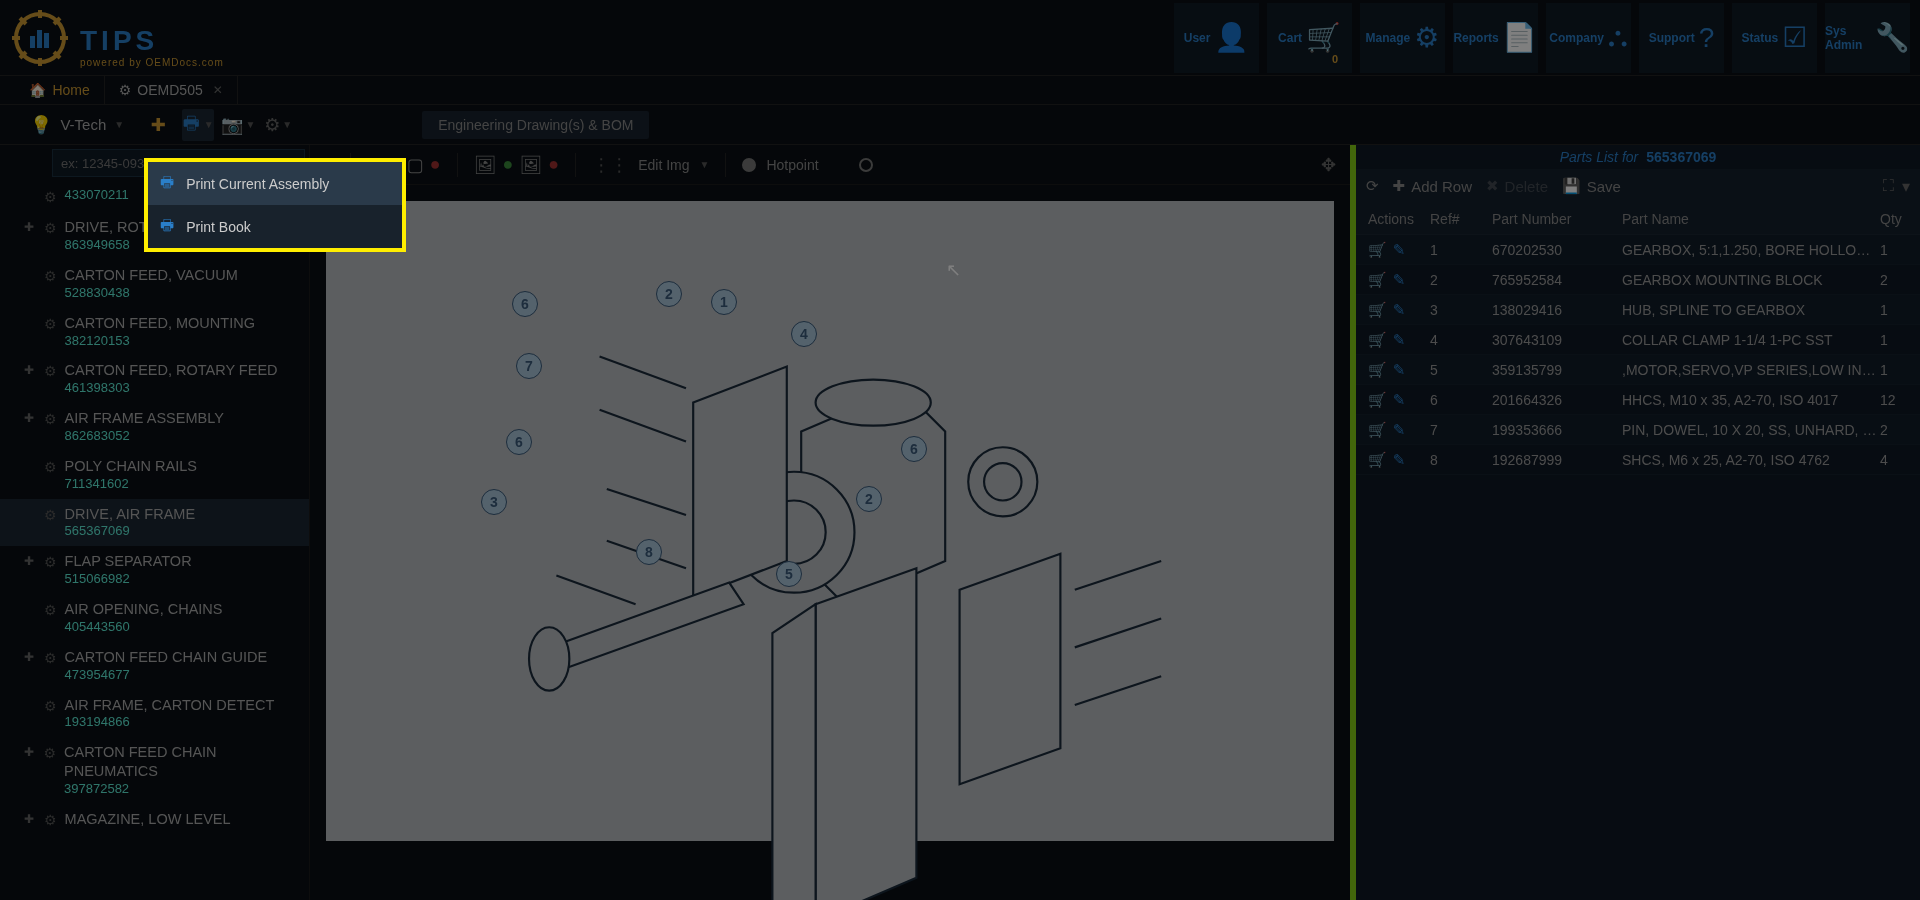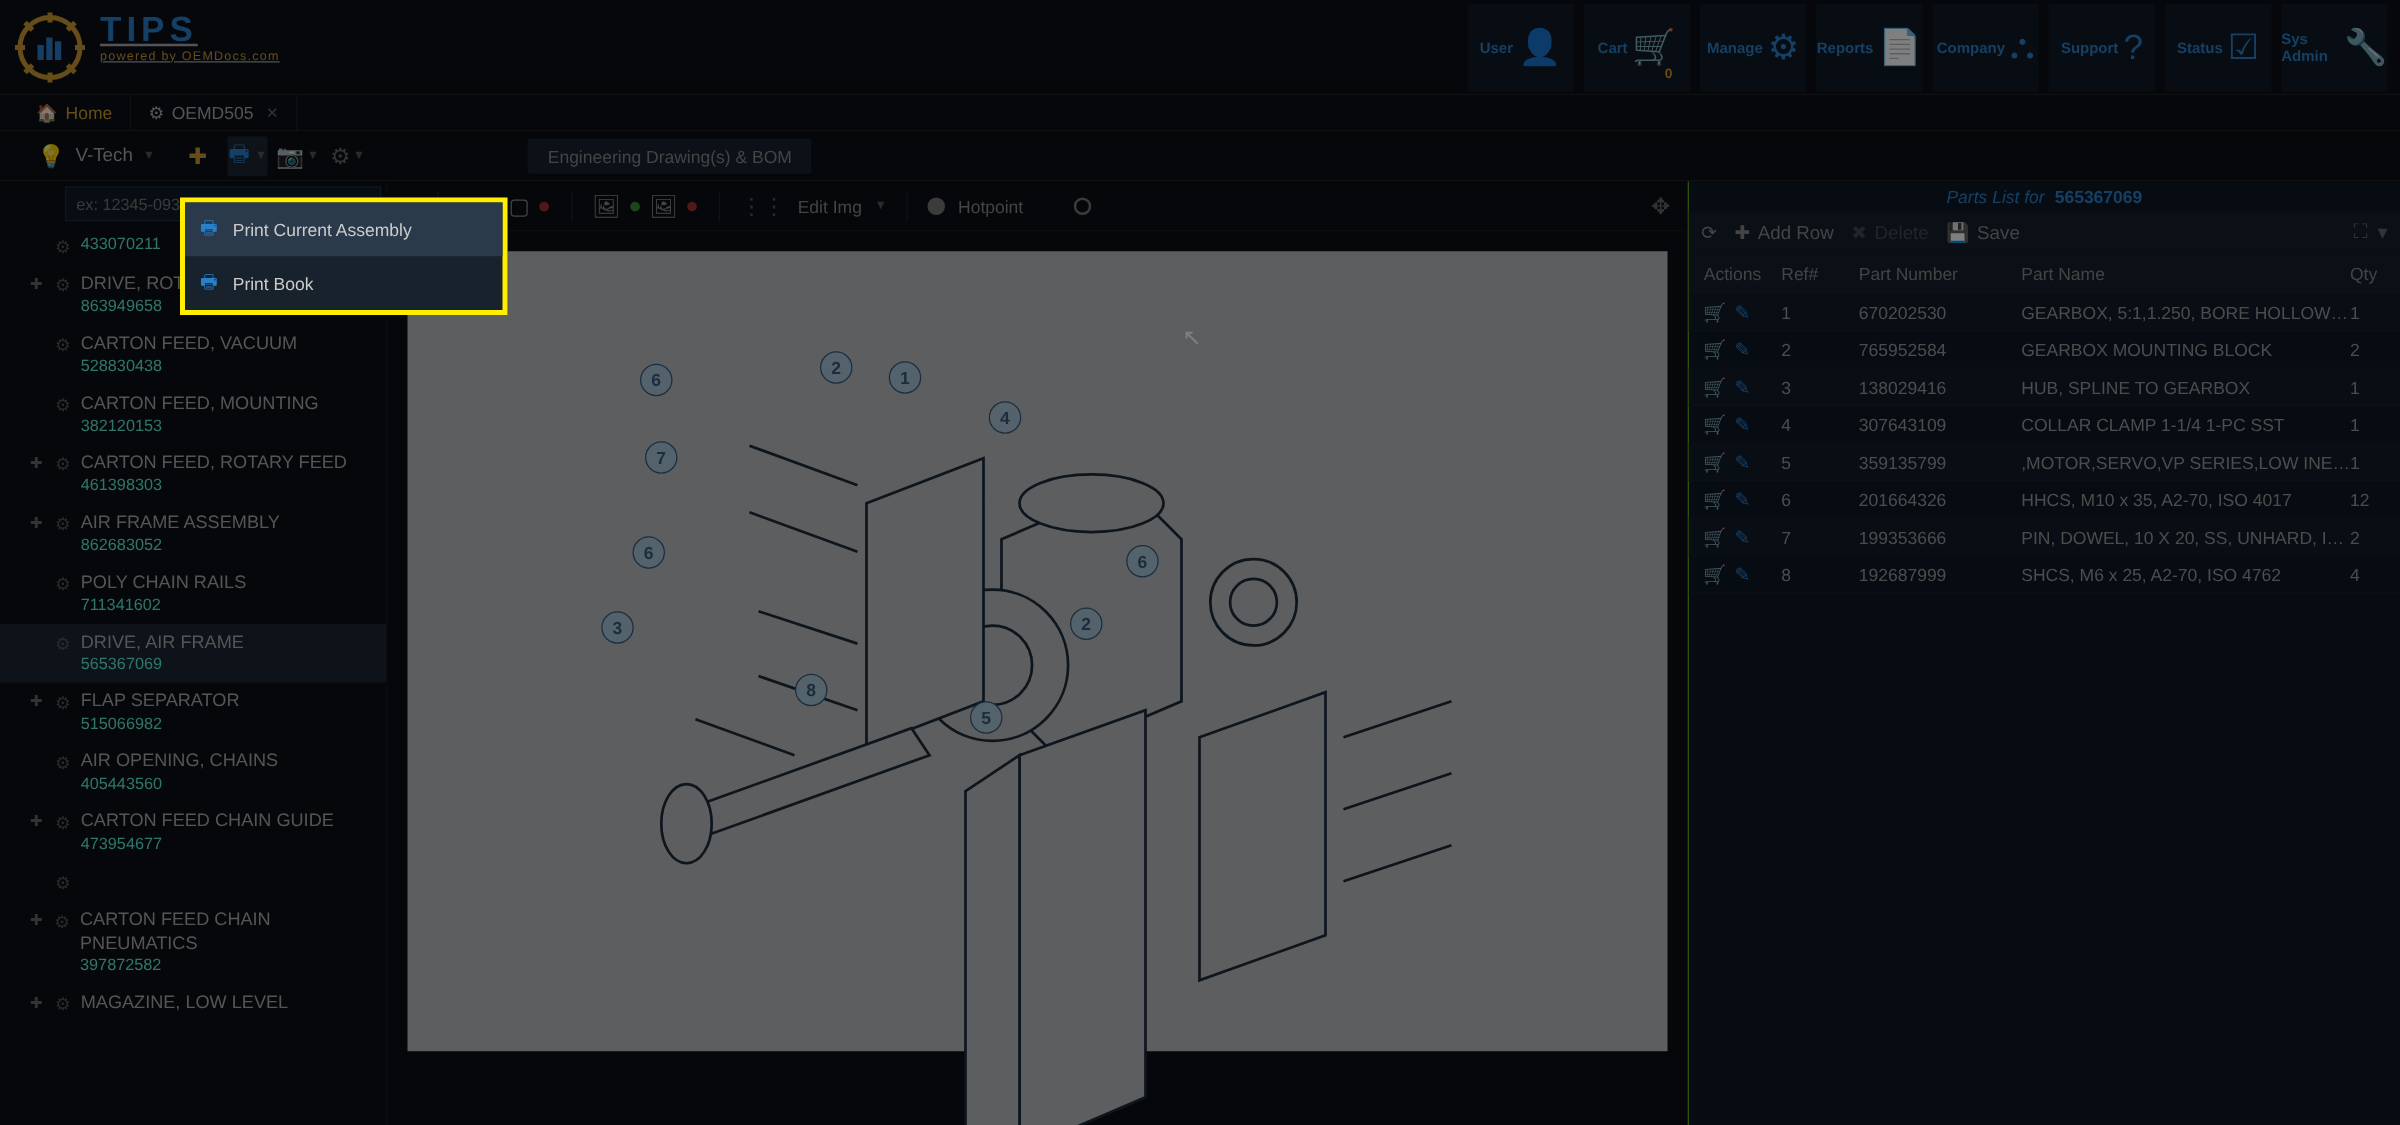"TIPS" .logo-area { align-items: flex-start -> flex-end; text-decoration: underline -> none }
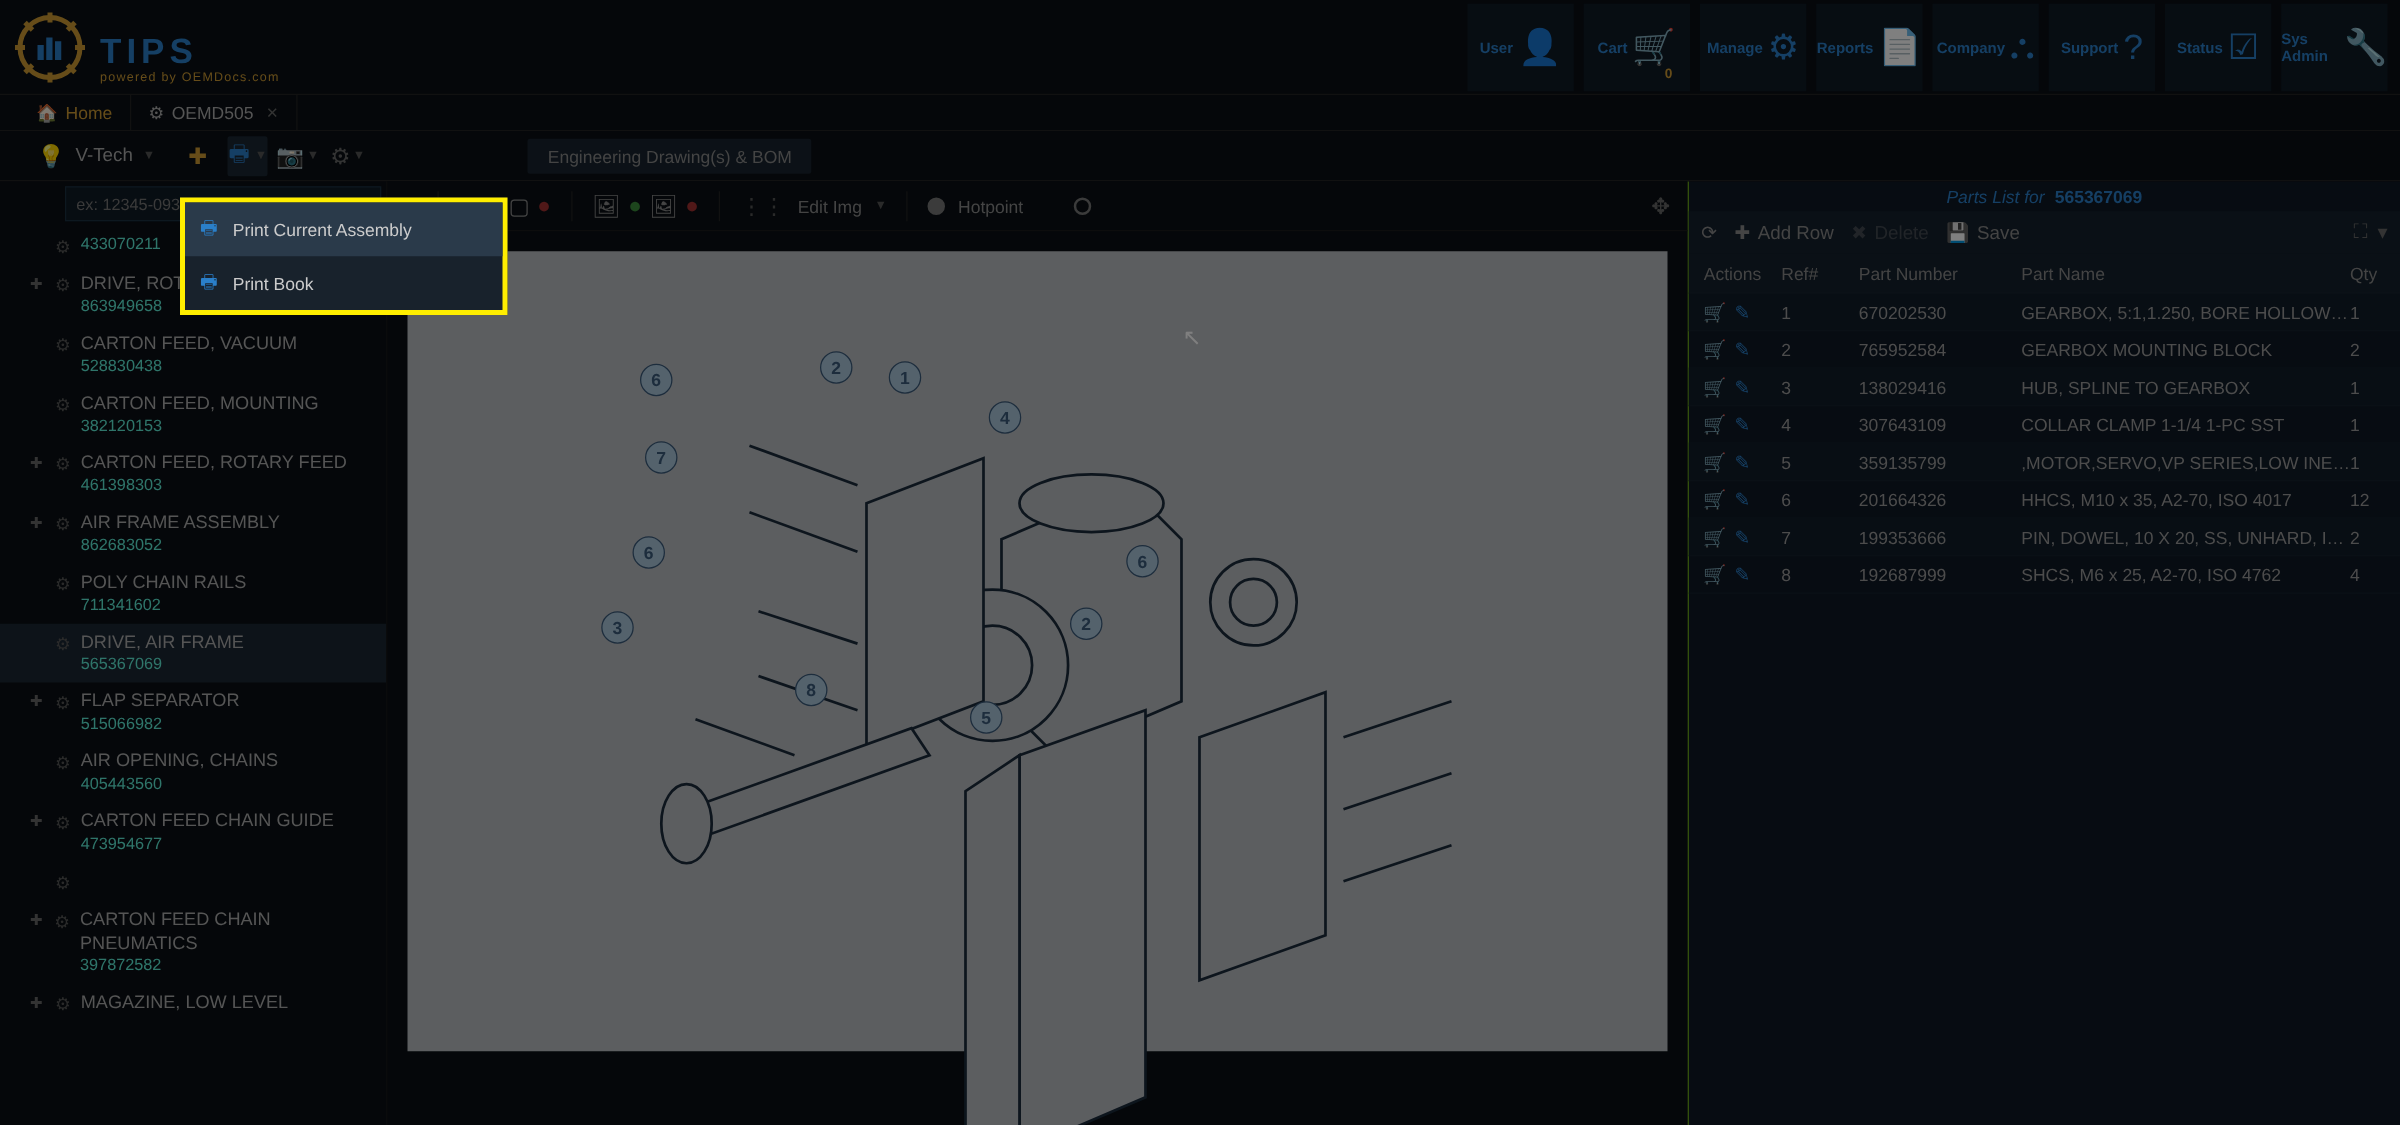"Parts List for" .right-panel { border-left: 1px solid #84cc16 -> 6px solid #84cc16 }
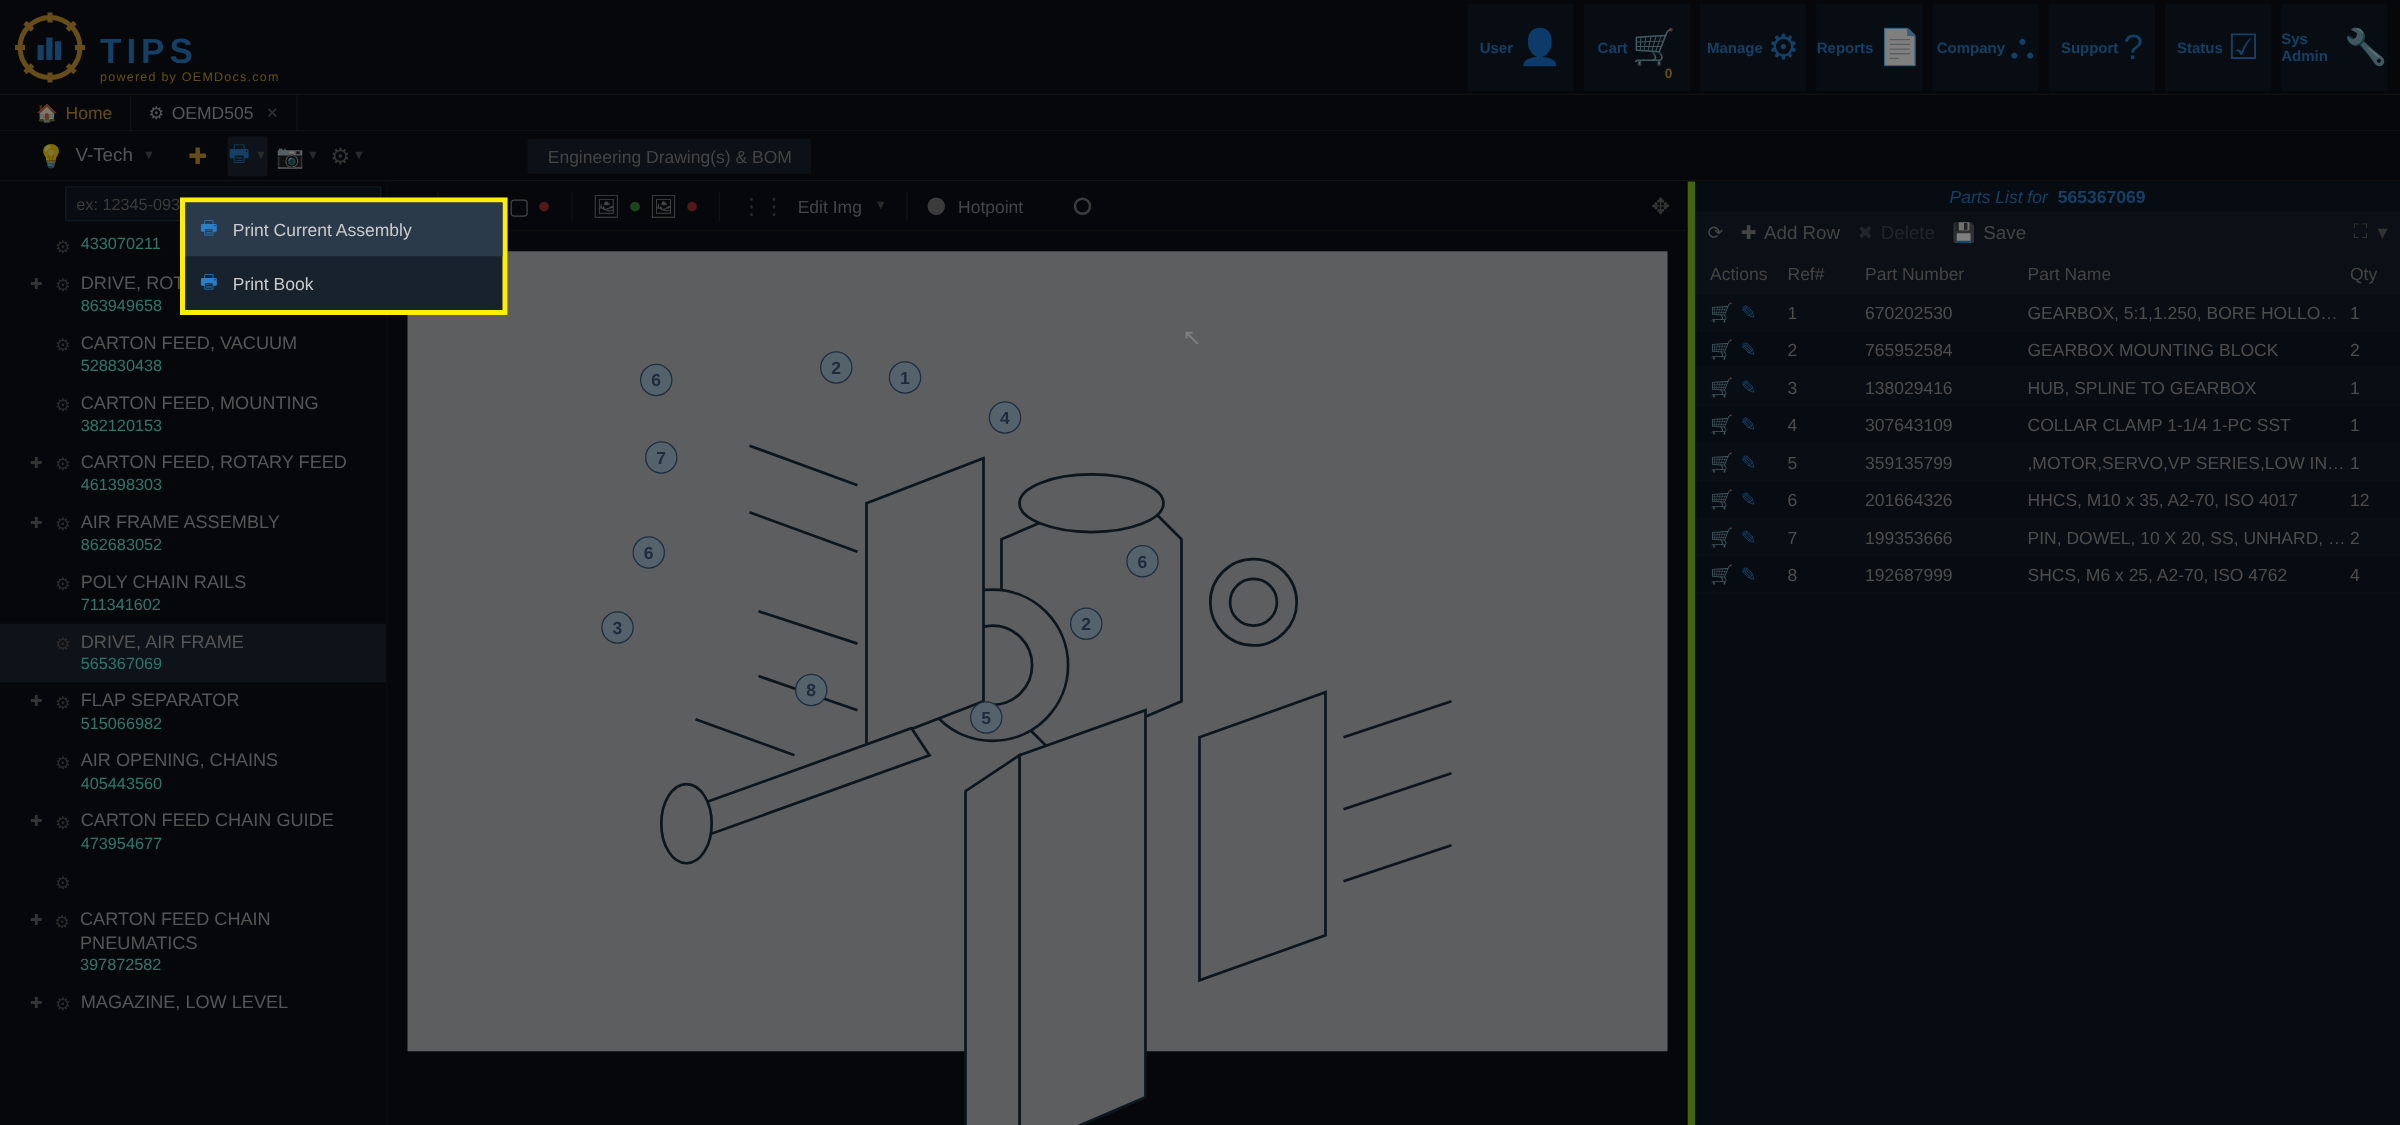"AIR FRAME, CARTON DETECT" span.tree-text { html: none -> <span> <span>AIR FRAME, CARTON DETECT</span> <span>193194866</span> </span> }
